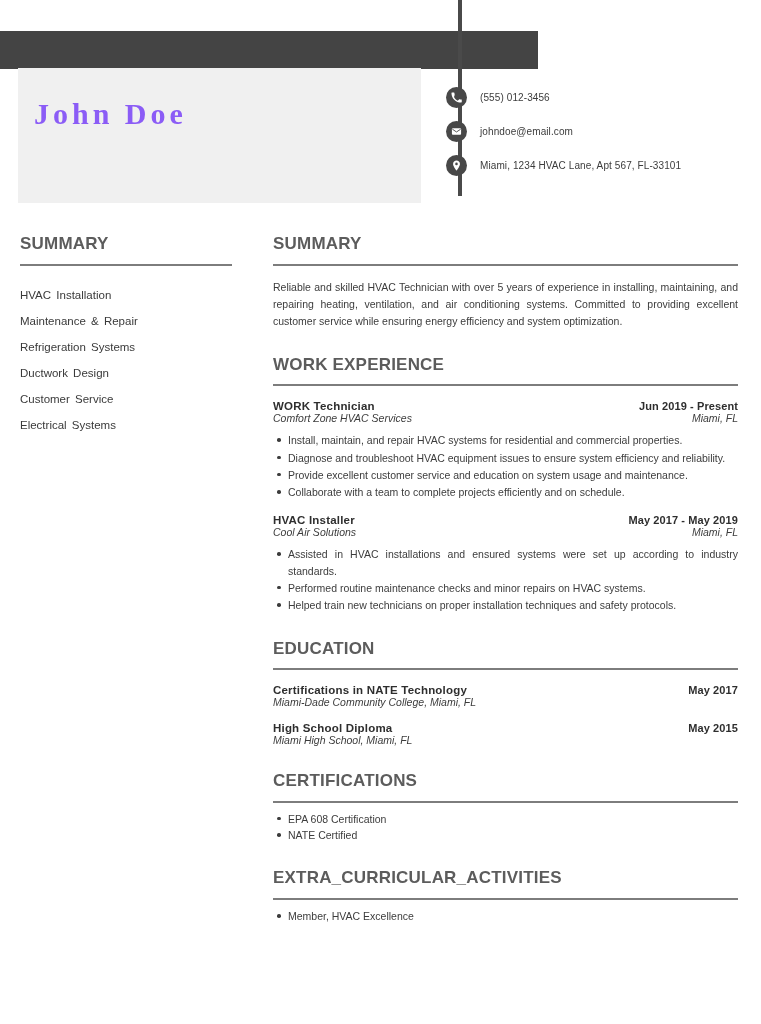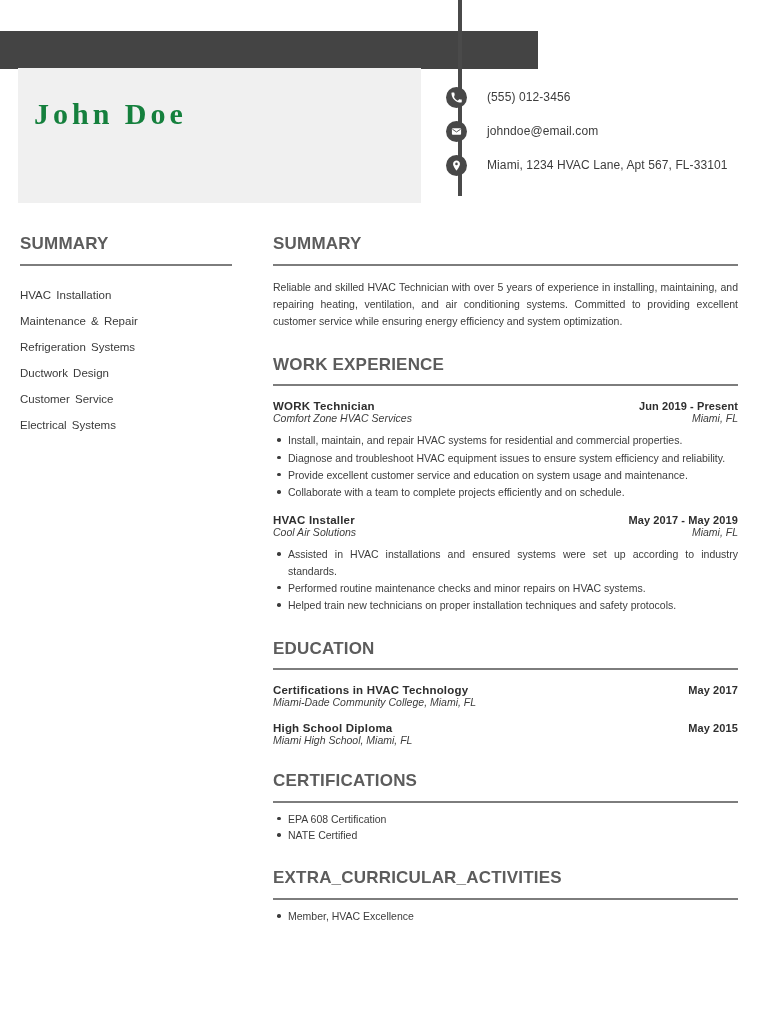"John Doe" .name-text { color: #15803d -> #8b5cf6 }
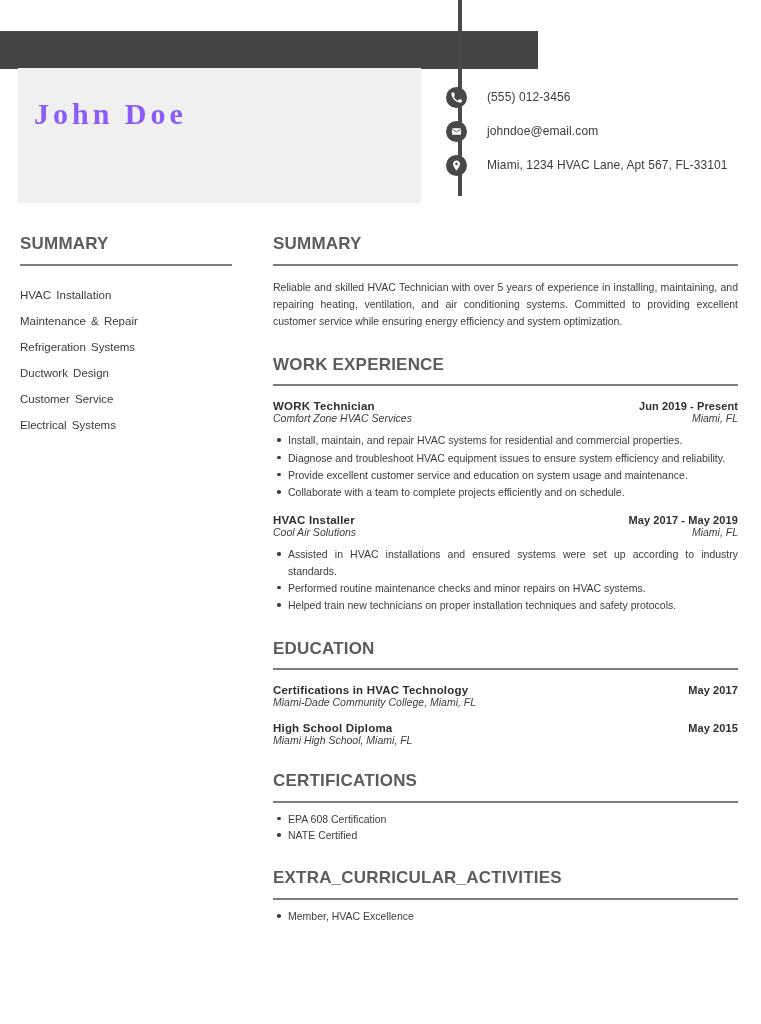"(555) 012-3456" .contact-text { font-size: 12px -> 10px; margin-left: 20px -> 13px }
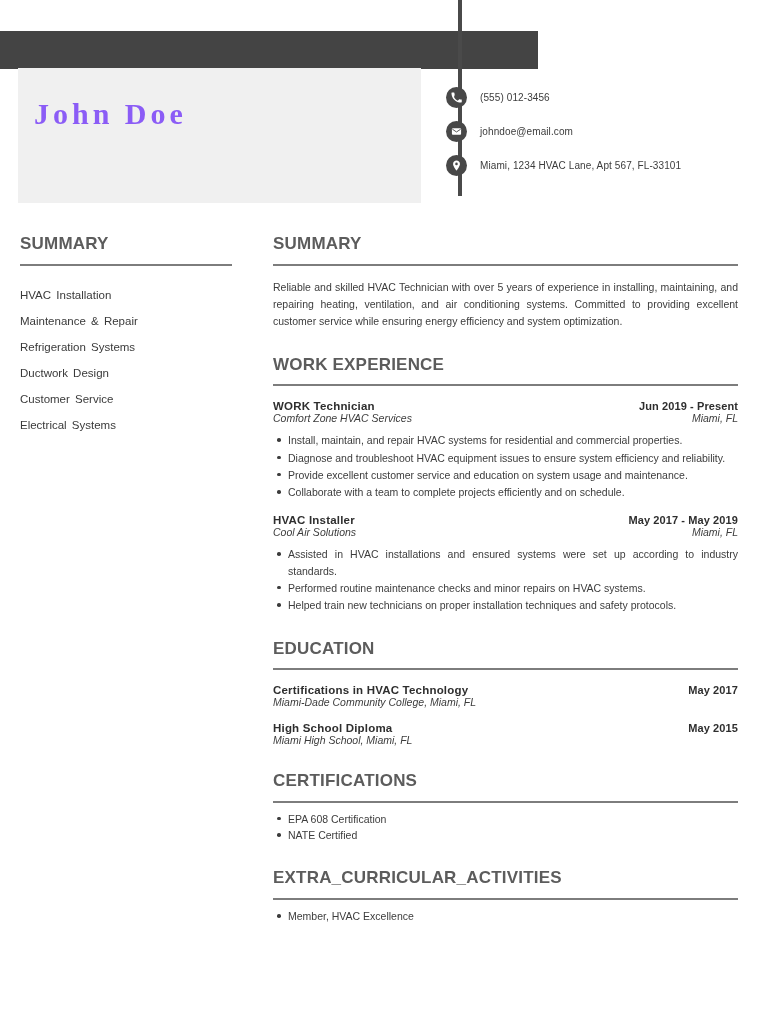"Certifications in HVAC Technology" span.entry-title { text: HVAC -> NATE }
